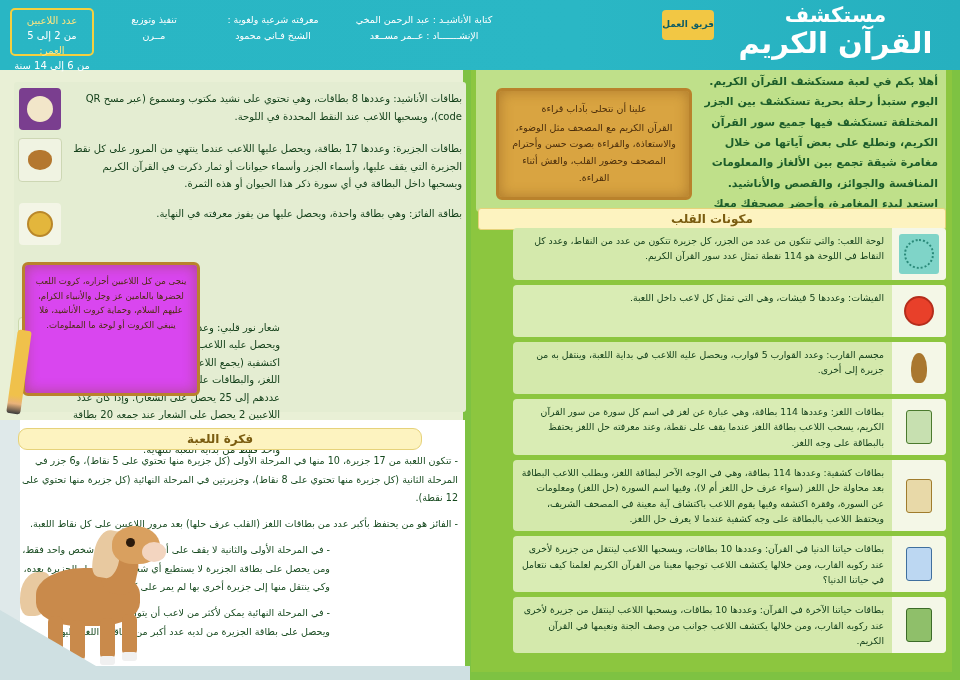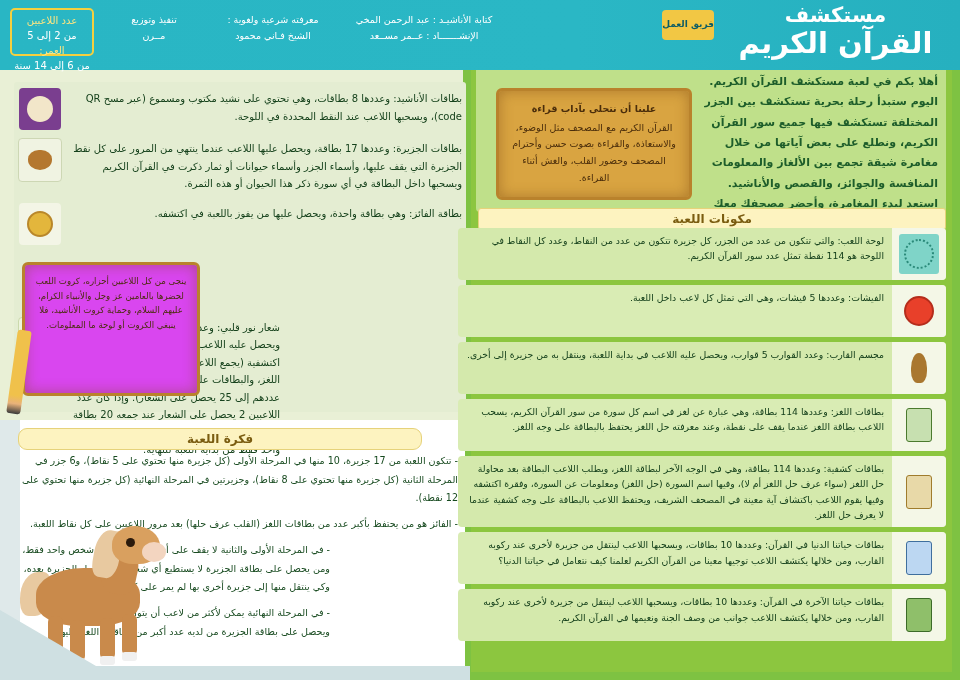"علينا أن نتحلى بآداب قراءة" .scroll-note .hd { font-weight: bold -> normal }
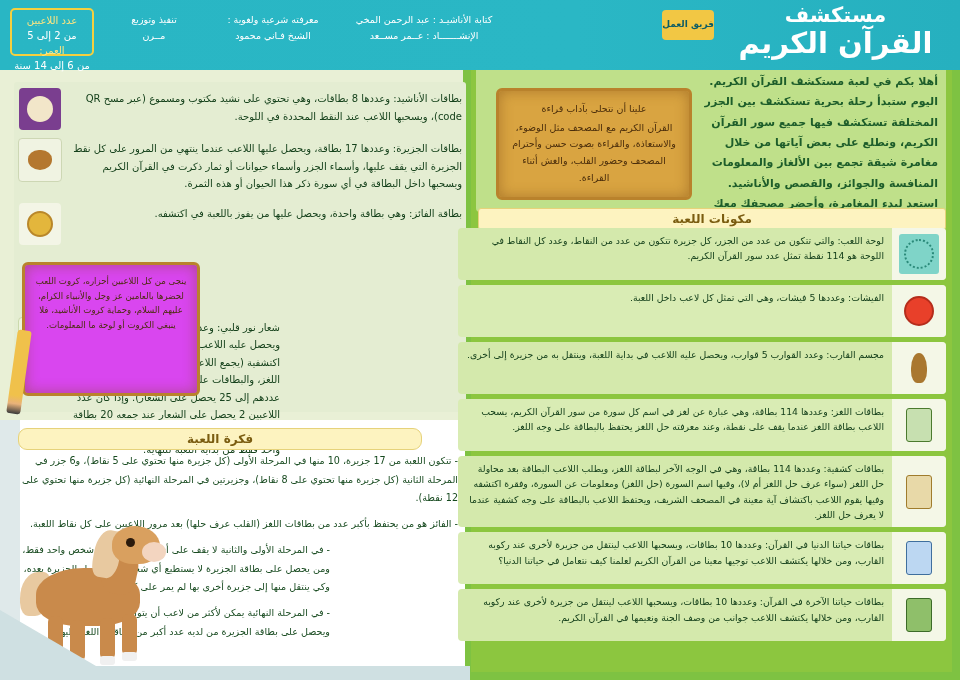"بطاقة الفائز: وهي بطاقة واحدة،" div.txt { text: باللعبة في اكتشفه -> معرفته في النهاية }
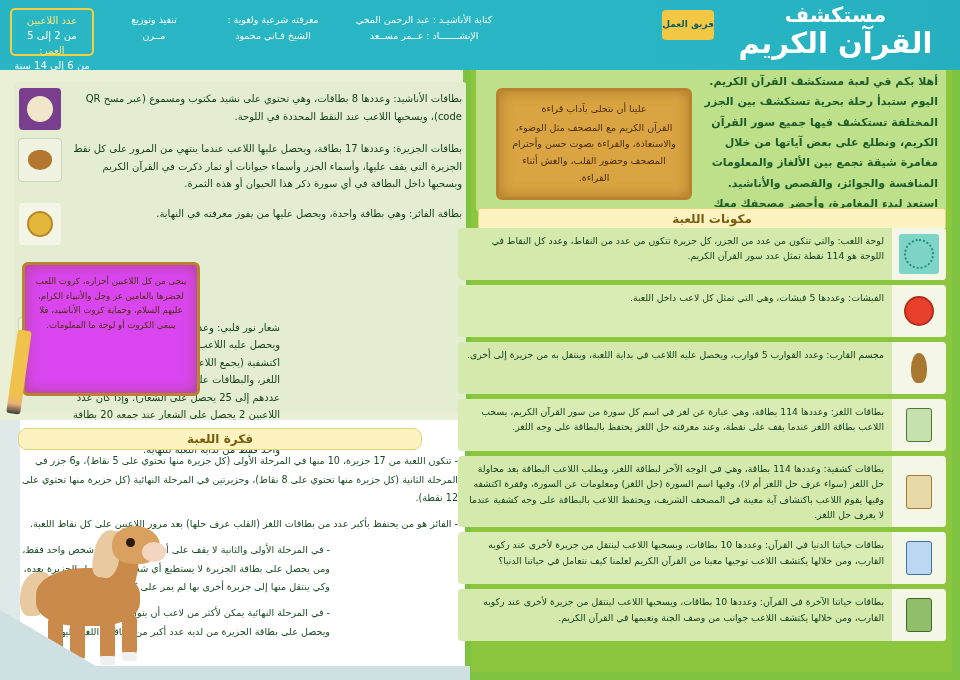"مكونات اللعبة" div.ribbon { text: اللعبة -> القلب }
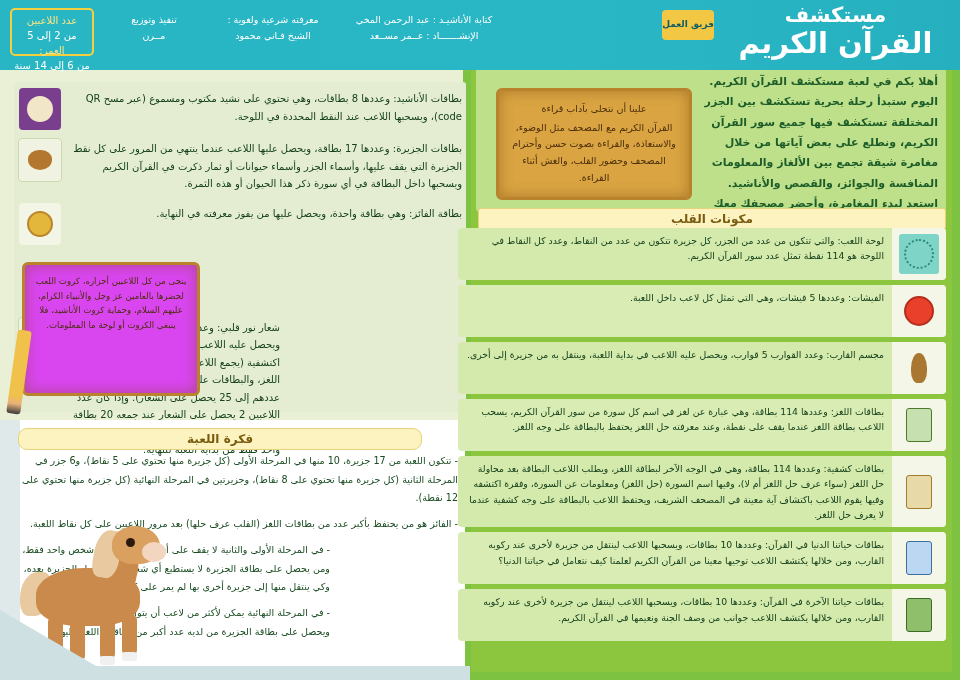"لوحة اللعب: والتي تتكون من" .comp-list { width: 488px -> 433px }
